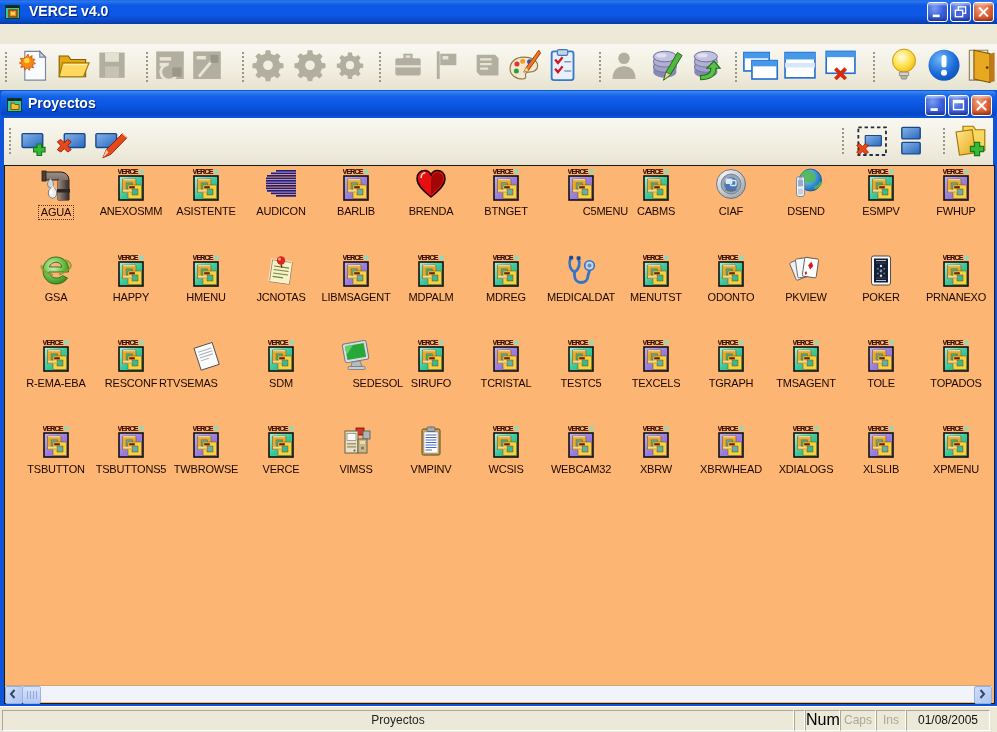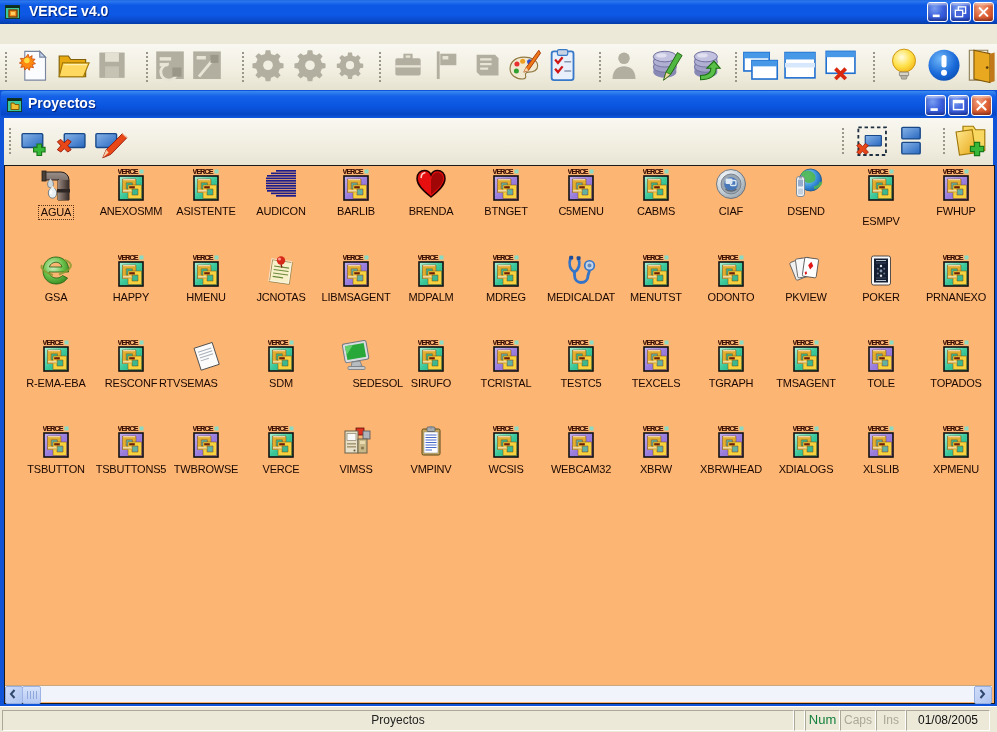"C5MENU" div.lbl { text-align: center -> right }
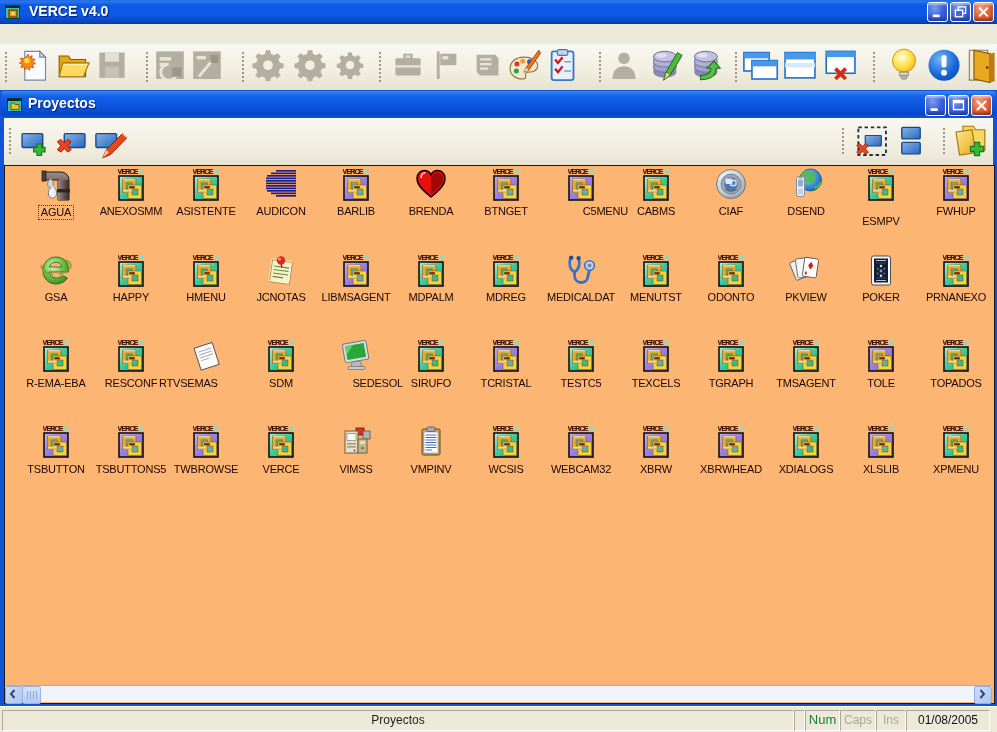"ESMPV" div.lbl { top: 215px -> 205px }
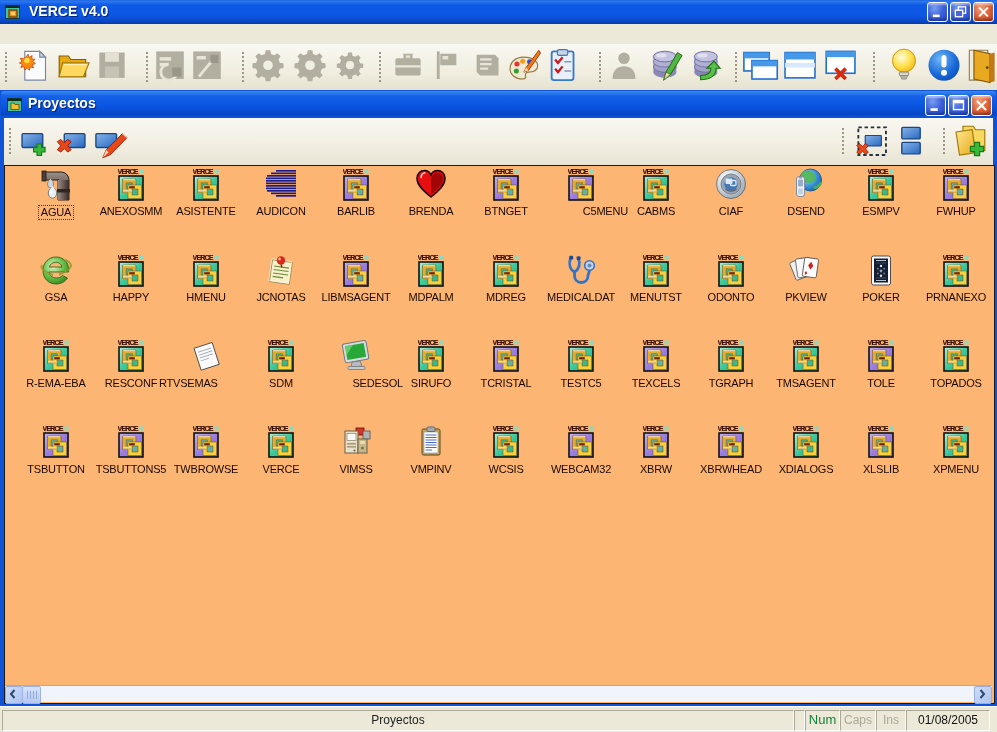"Num" div { color: #15803d -> #000000; font-size: 13px -> 16px }
